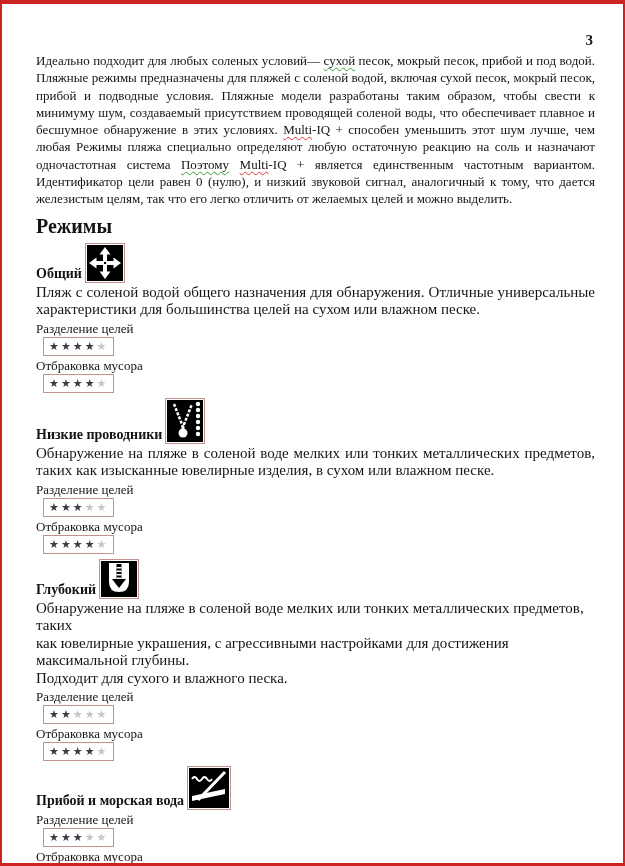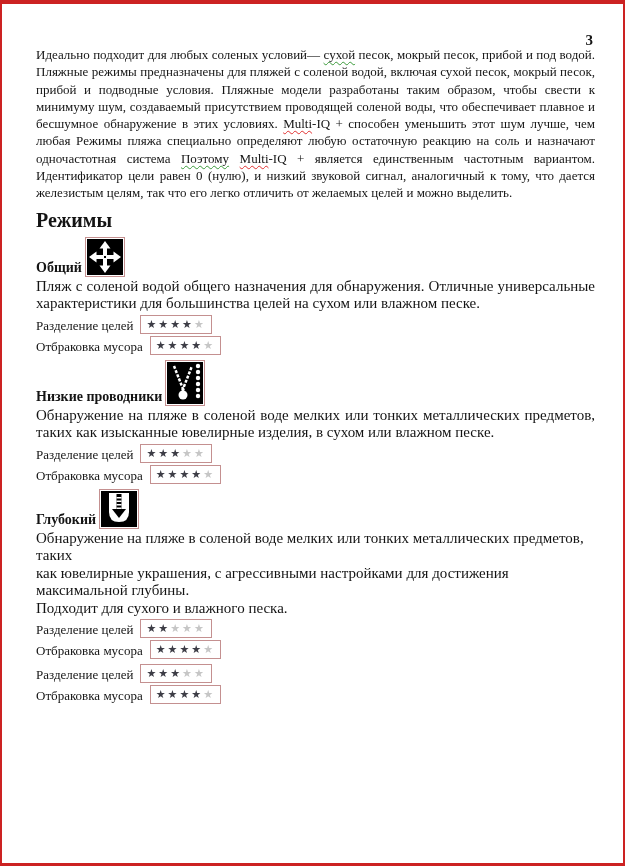"Идеально подходит для любых соленых" .intro { margin: 4px 0 0 0 -> 10px 0 0 0 }
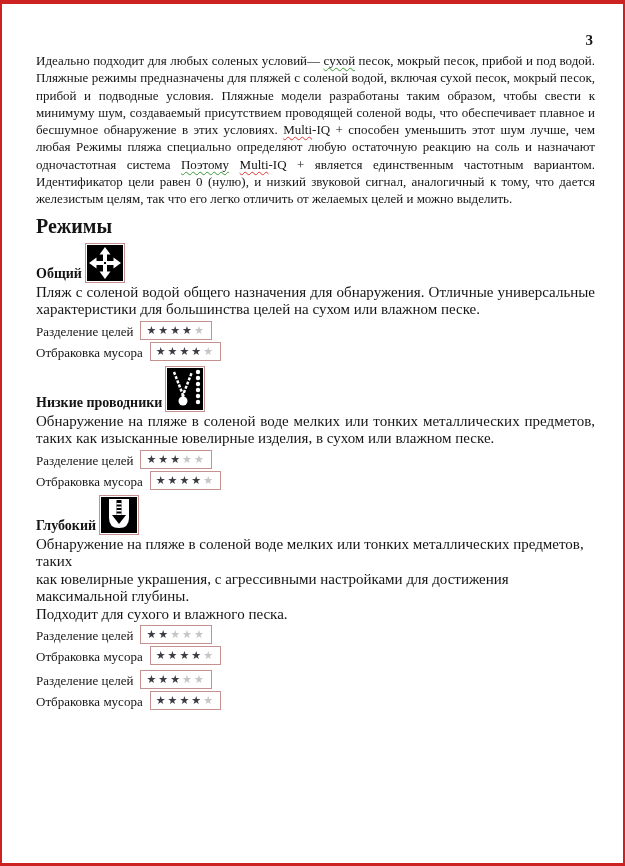"Разделение целей" .rating-row { align-items: flex-end -> flex-start; flex-direction: none -> column }
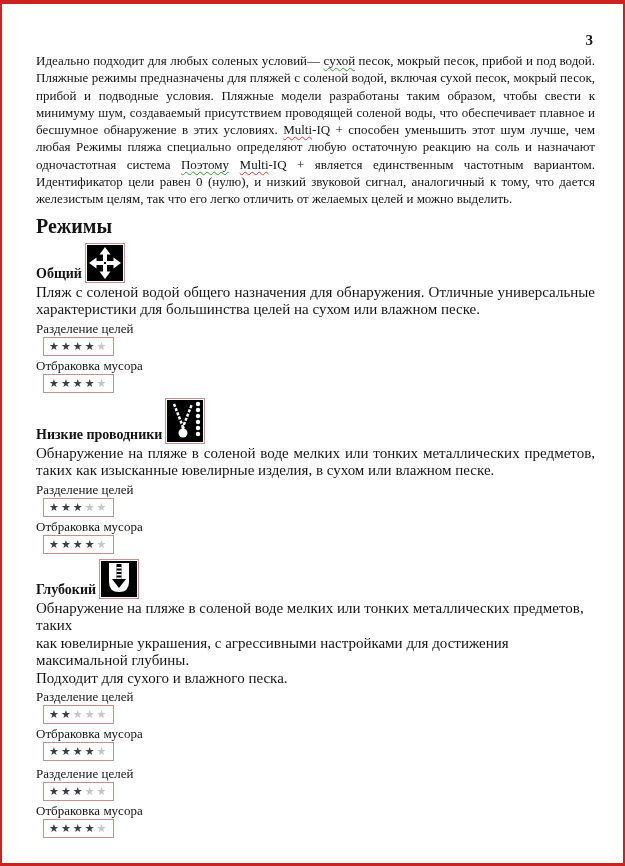"Прибой и морская вода" div.section-header { html: none -> <div> <span>Прибой и морская вода</span> <span> <svg> <rect></rect> <polygon></polygon> <line></line> <path></path> </svg> </span> </div> }
